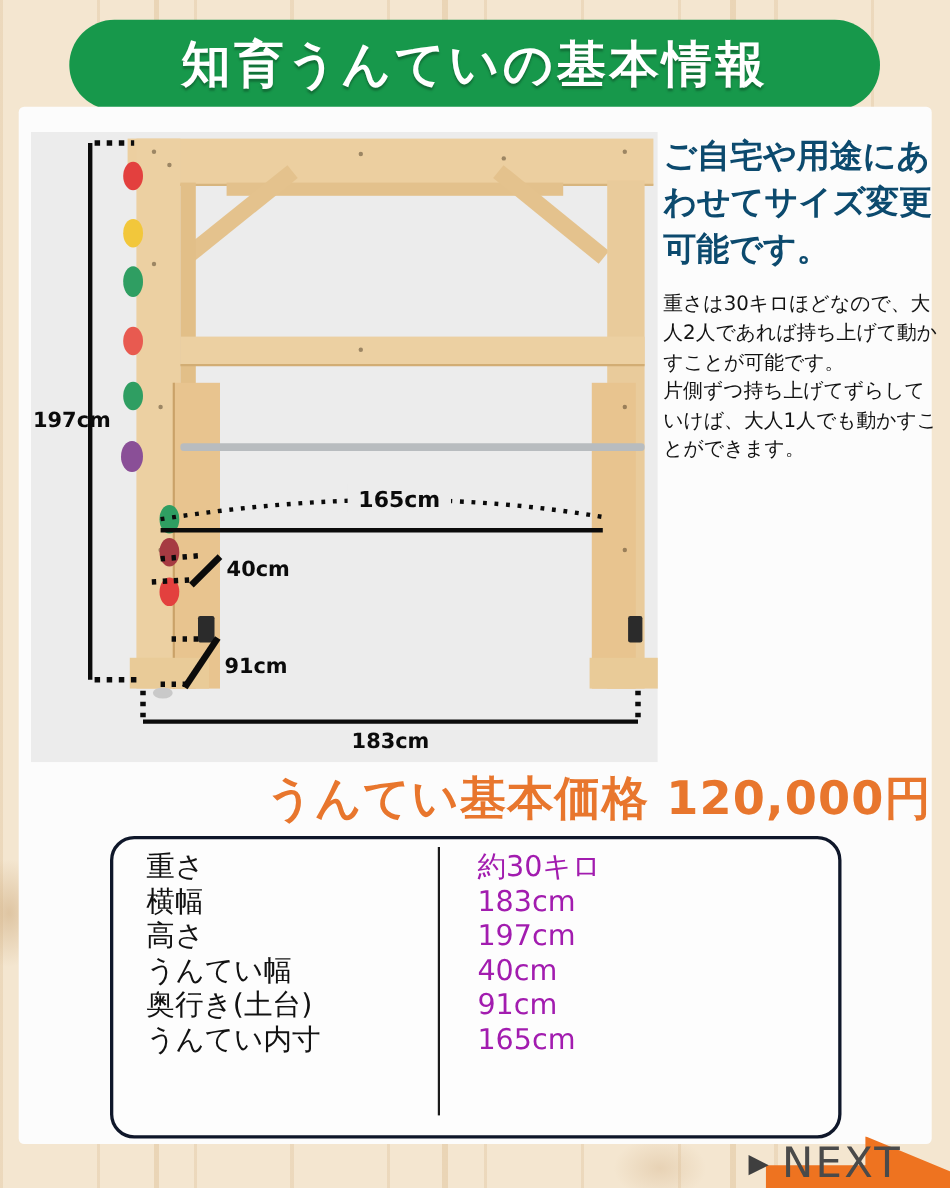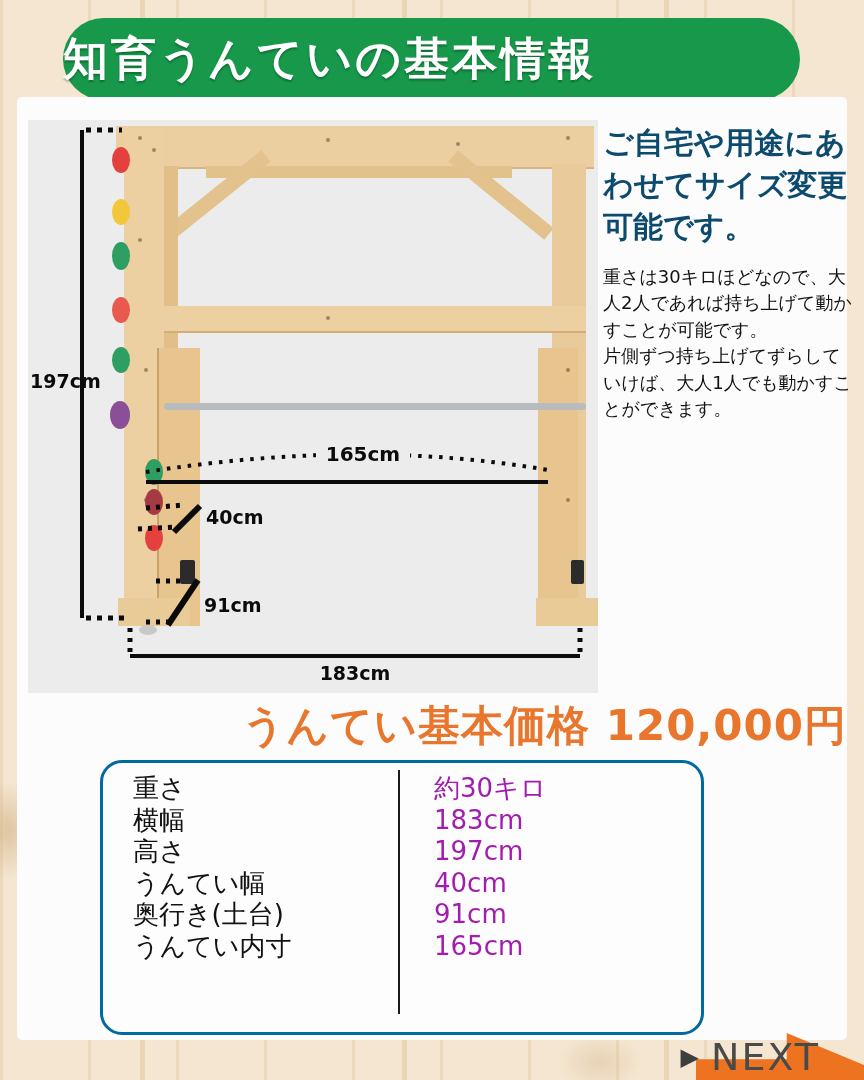"知育うんていの基本情報" .banner { justify-content: none -> center }
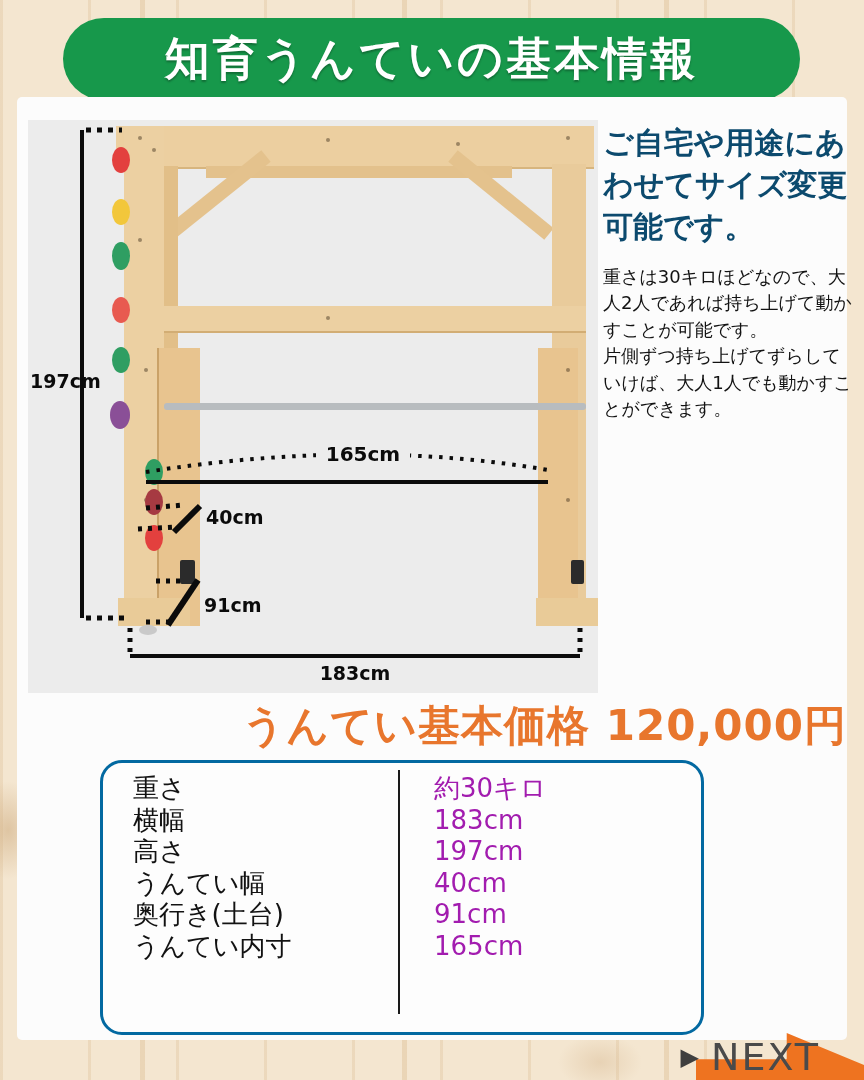"重さ" .spec-table { border: 3px solid #0369a1 -> 3px solid #0f172a; width: 604px -> 665px }
